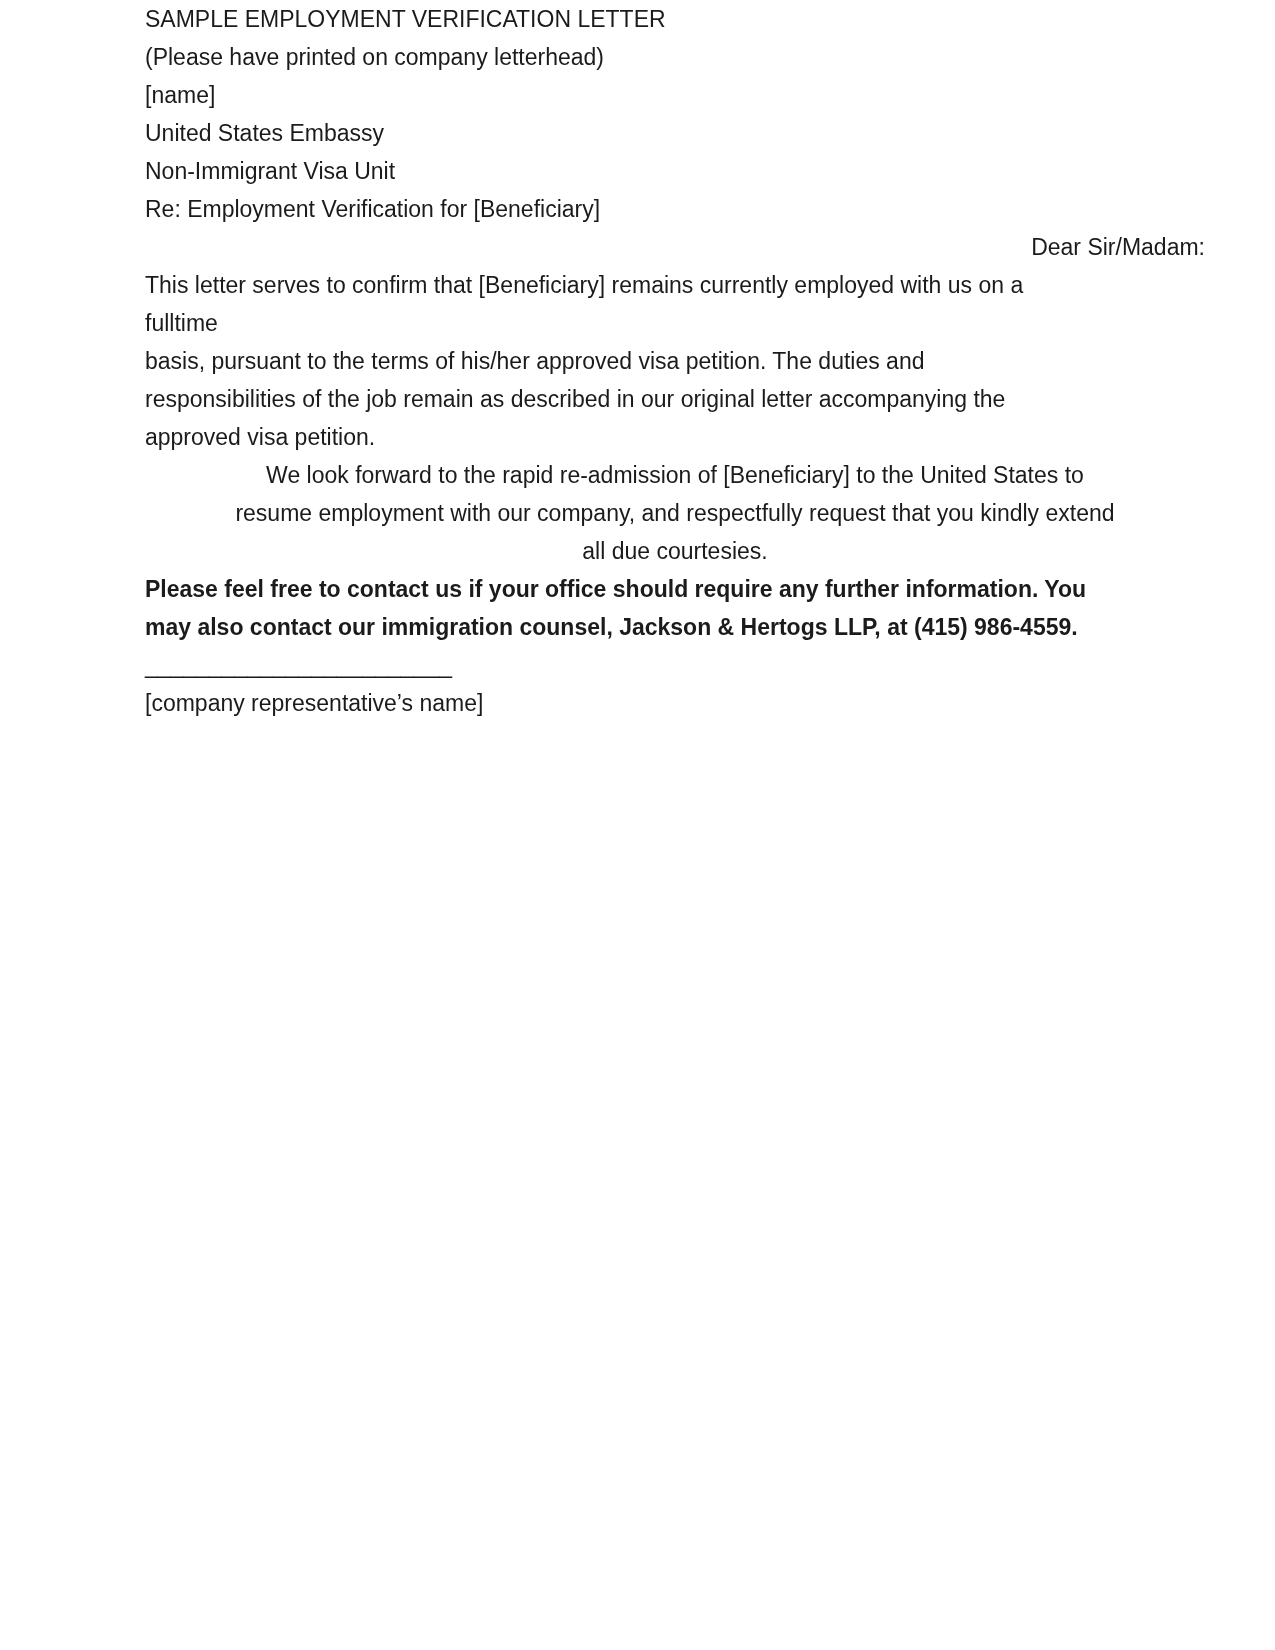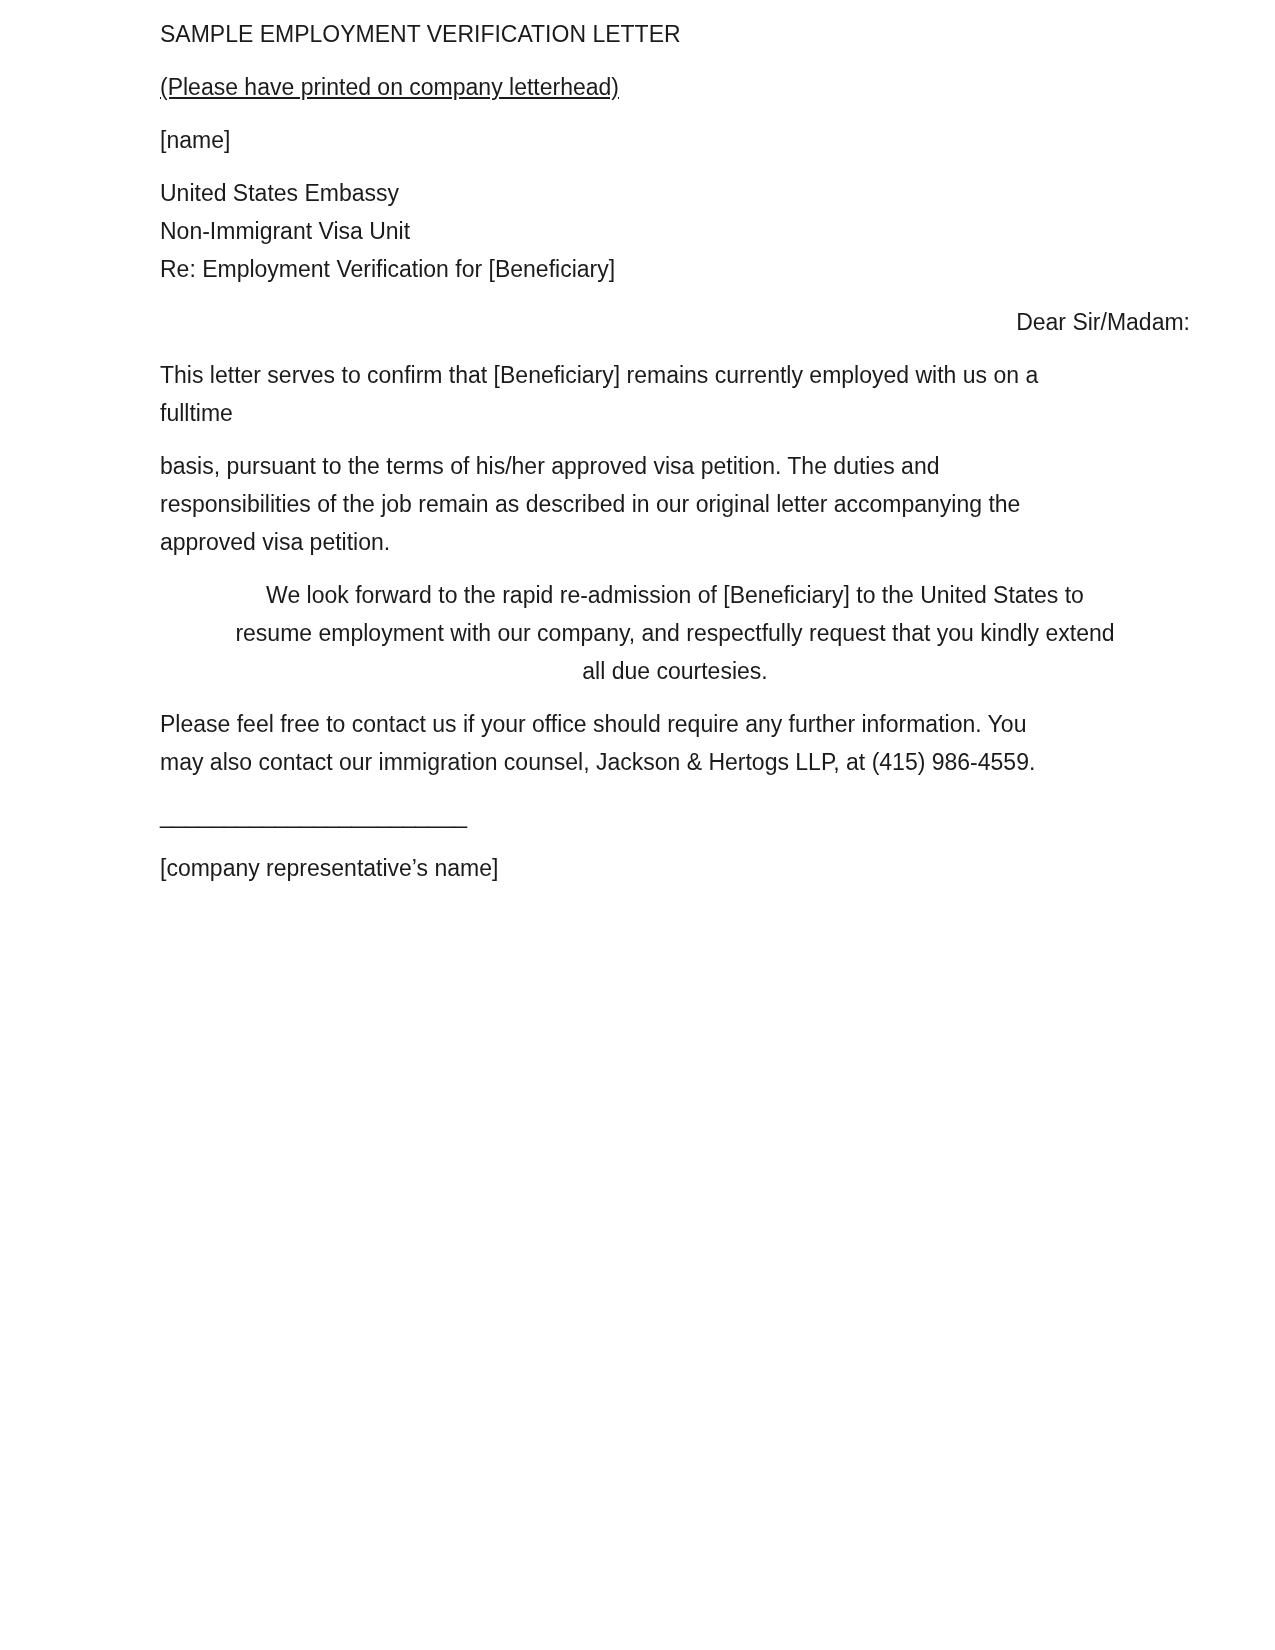"SAMPLE EMPLOYMENT VERIFICATION LETTER" .page p { margin: 15px -> 0 }
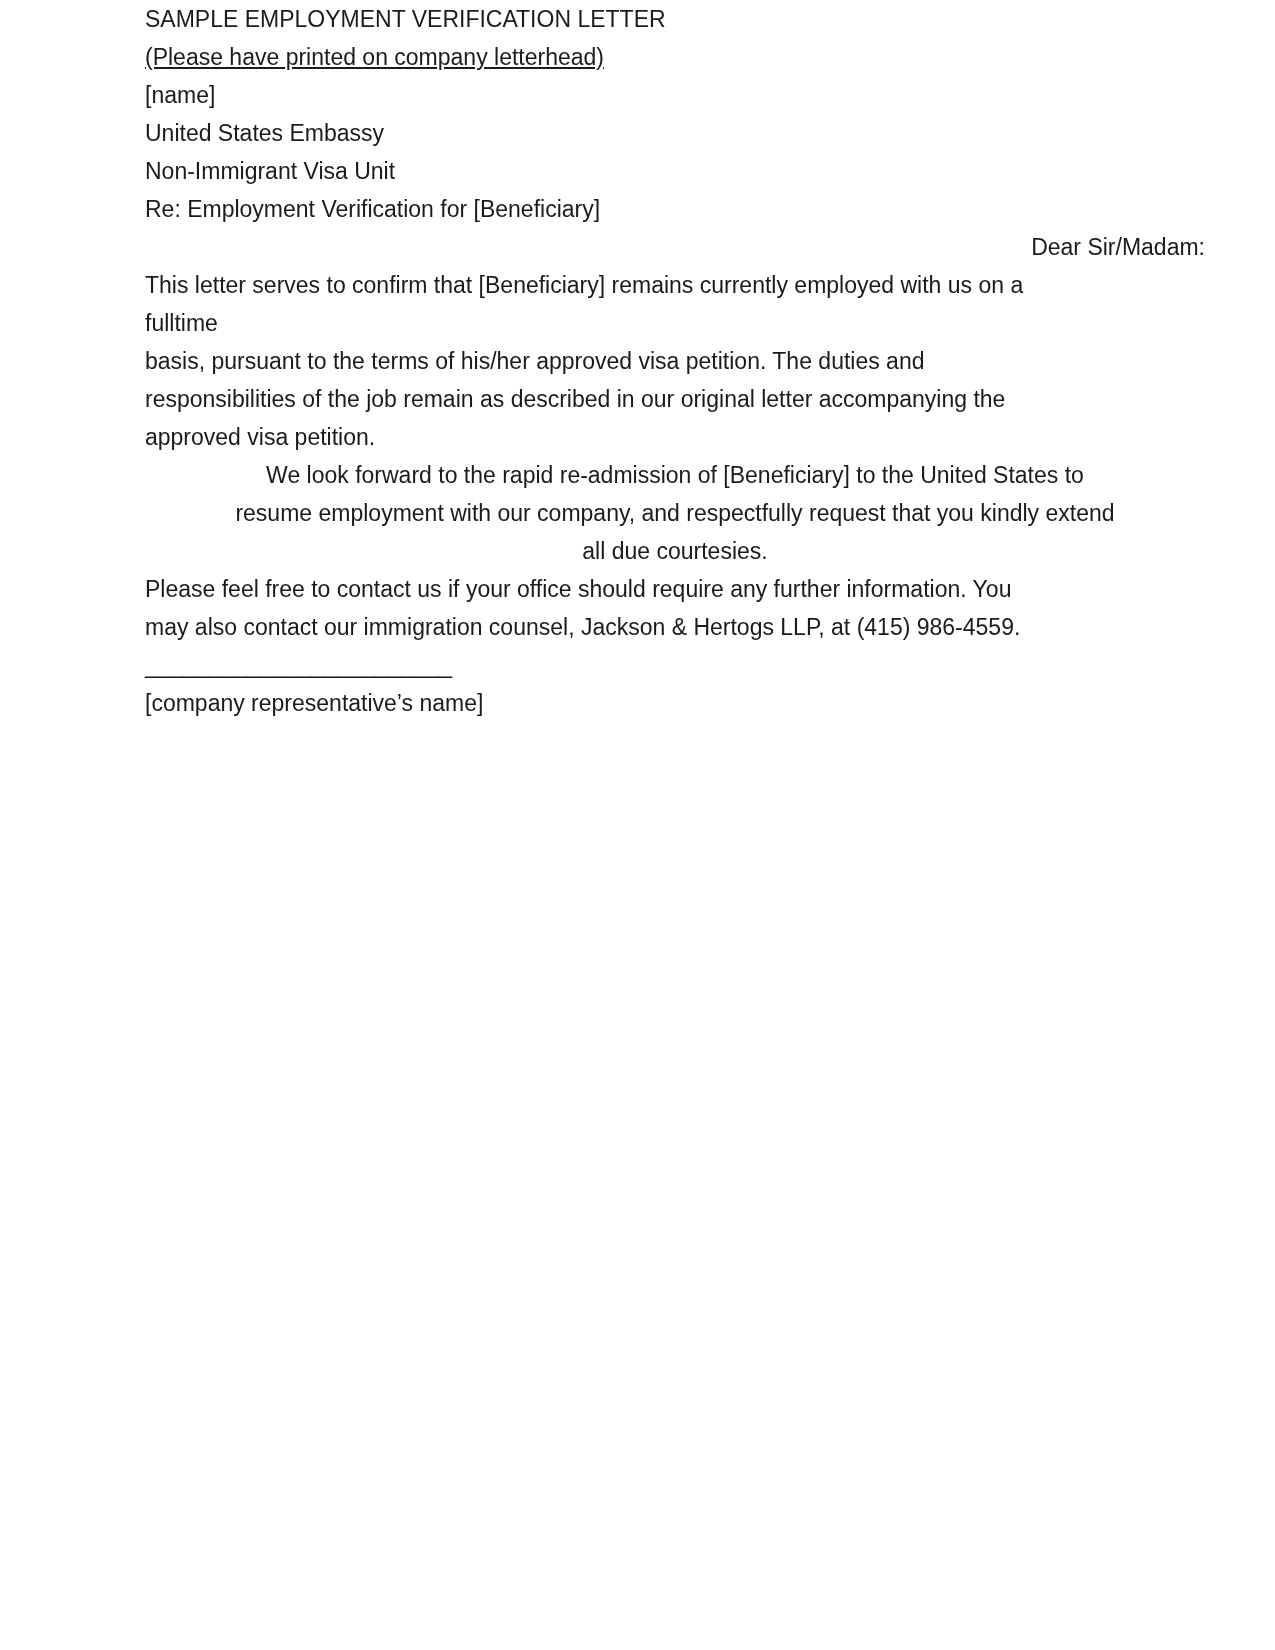"(Please have printed on company" .subtitle { text-decoration: underline -> none }
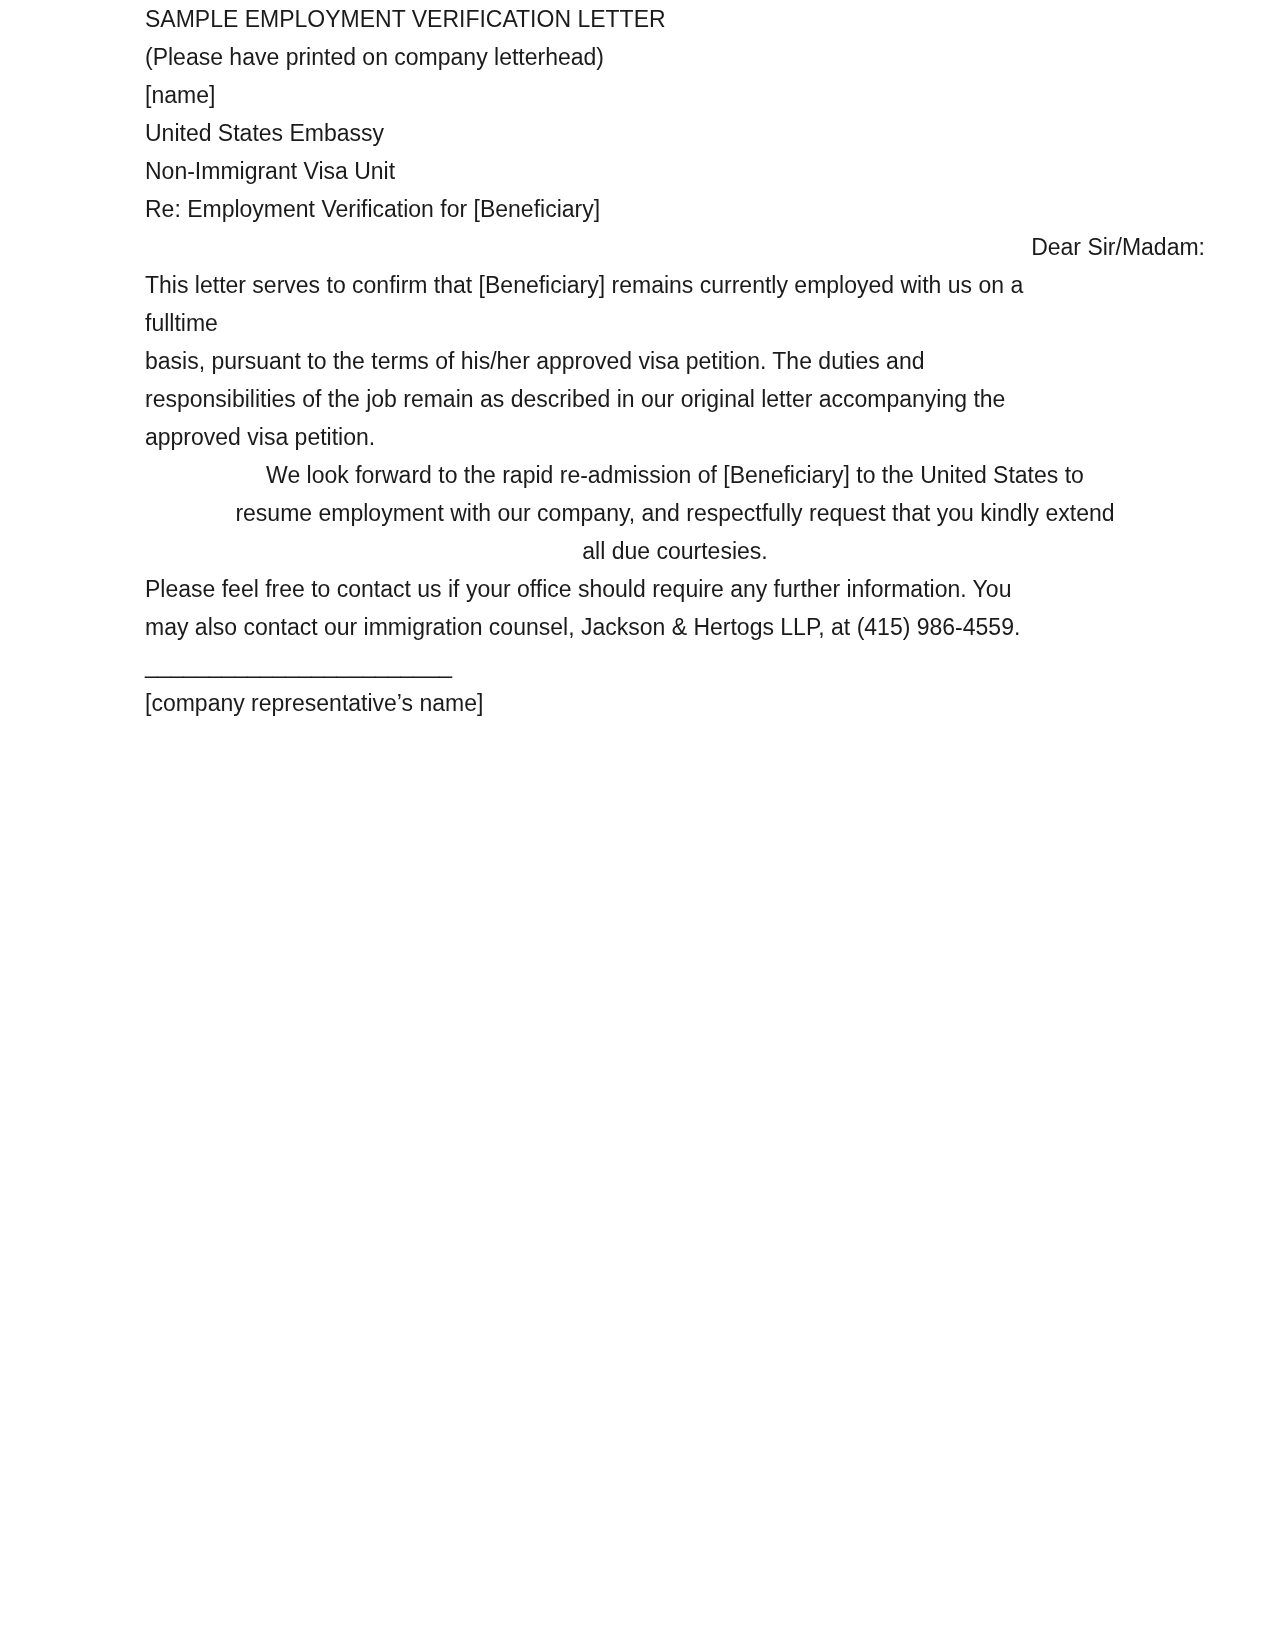"Please feel free to contact" .para-3 { font-weight: none -> bold }
